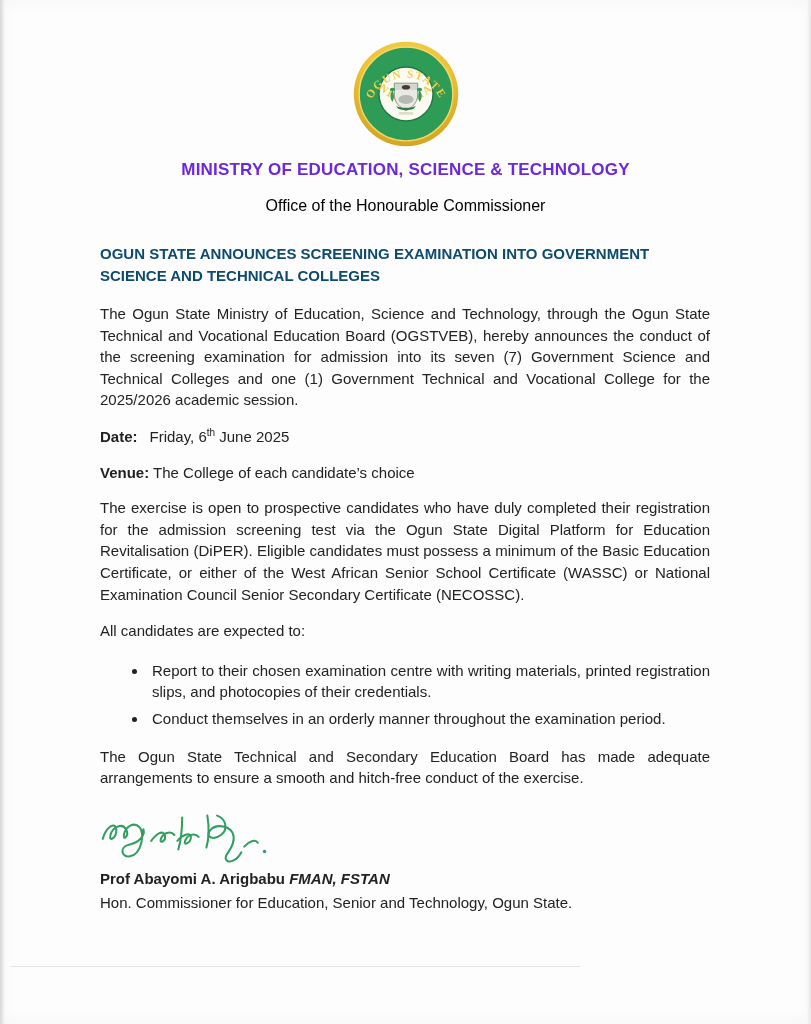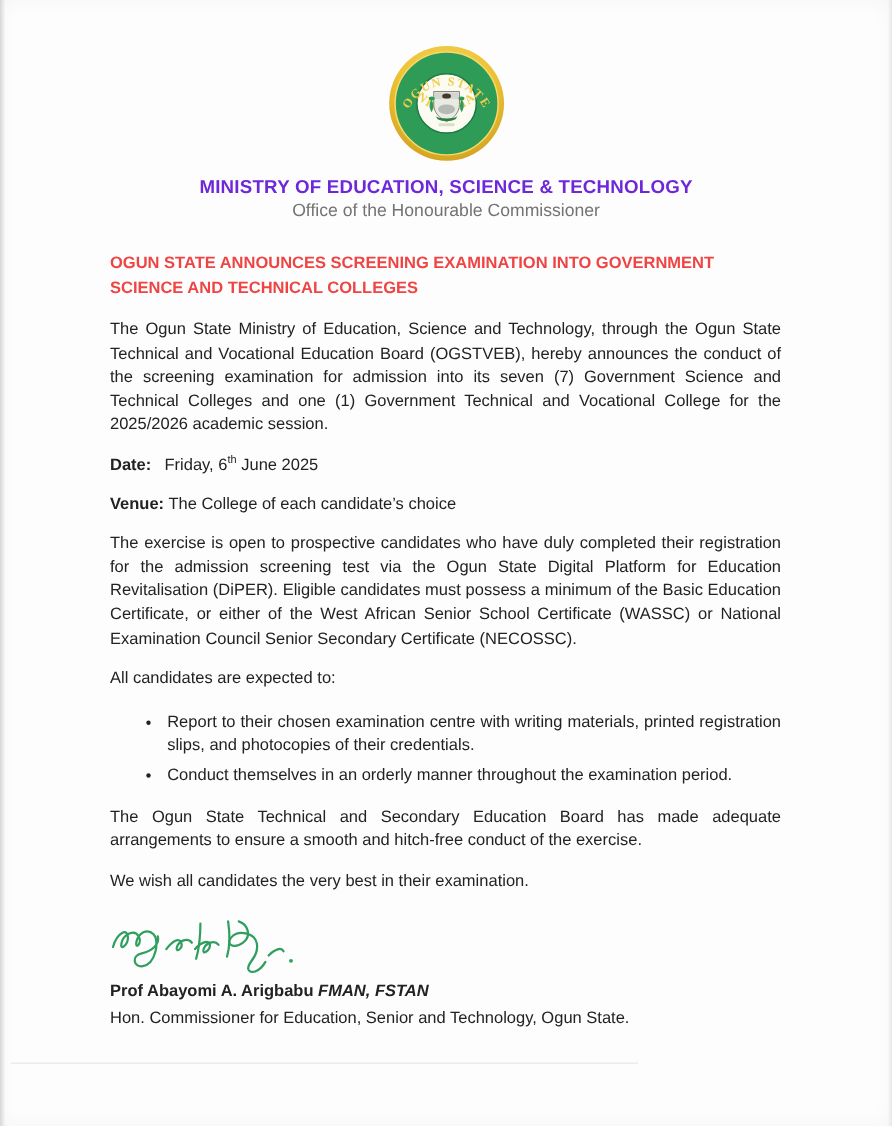"Office of the Honourable Commissioner" .office { color: #737373 -> #000000; margin-top: 3px -> 17px }
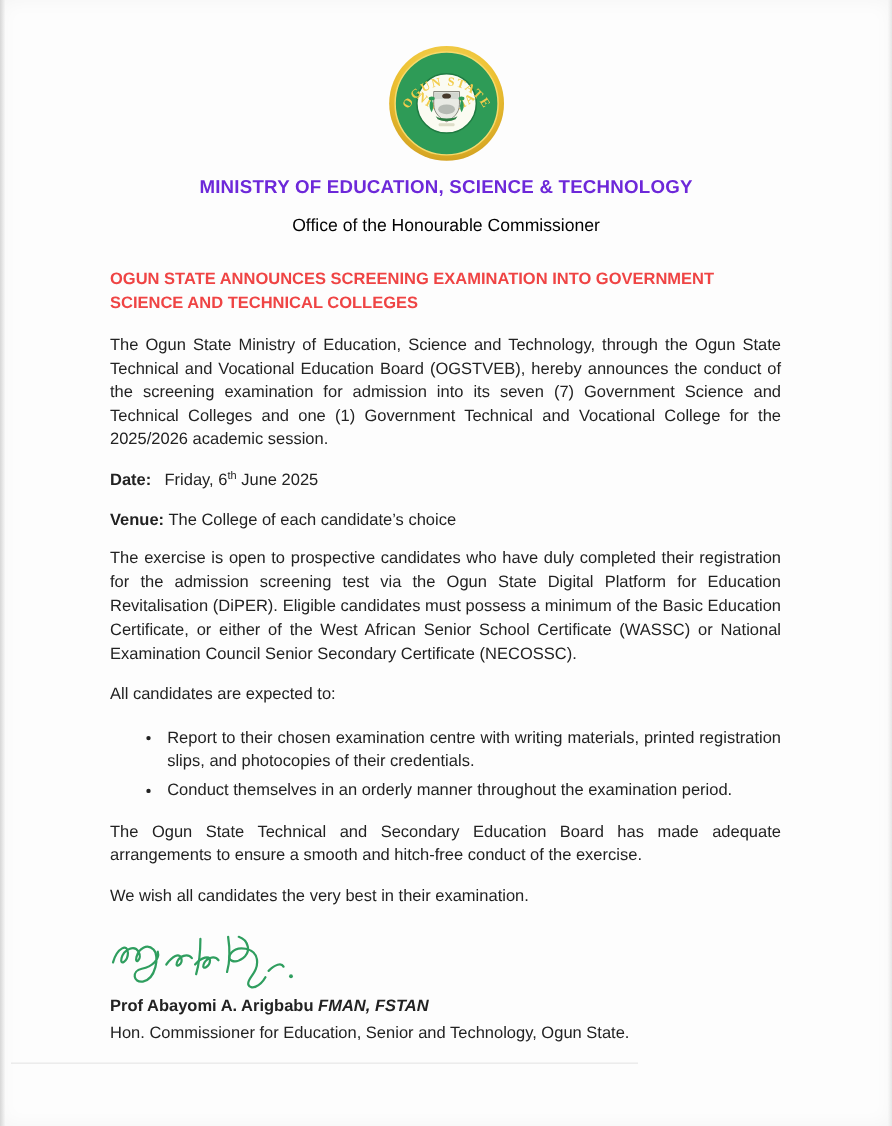"OGUN STATE ANNOUNCES SCREENING" .doc-title { color: #ef4444 -> #0c4a6e }
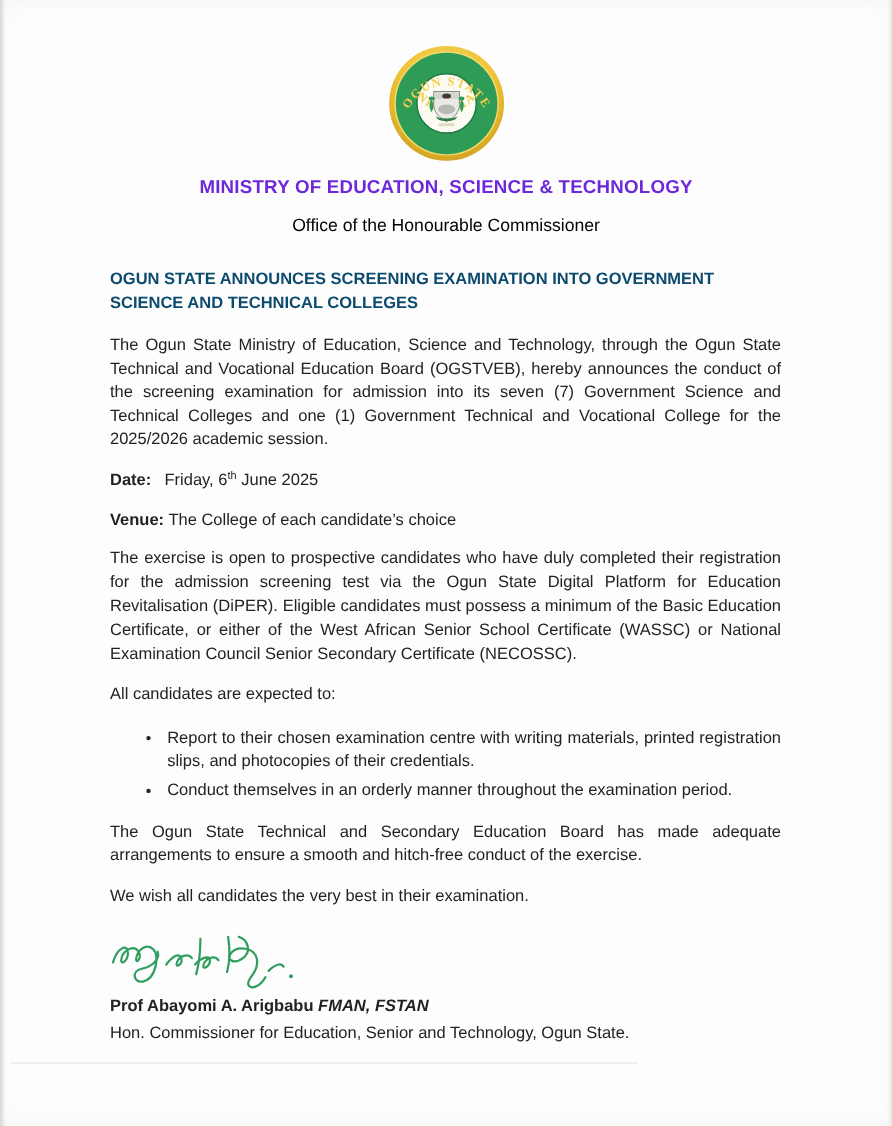"We wish all candidates the" p.body-par { html: <p>We wish all candidates the very best in their examination.</p> -> none }
